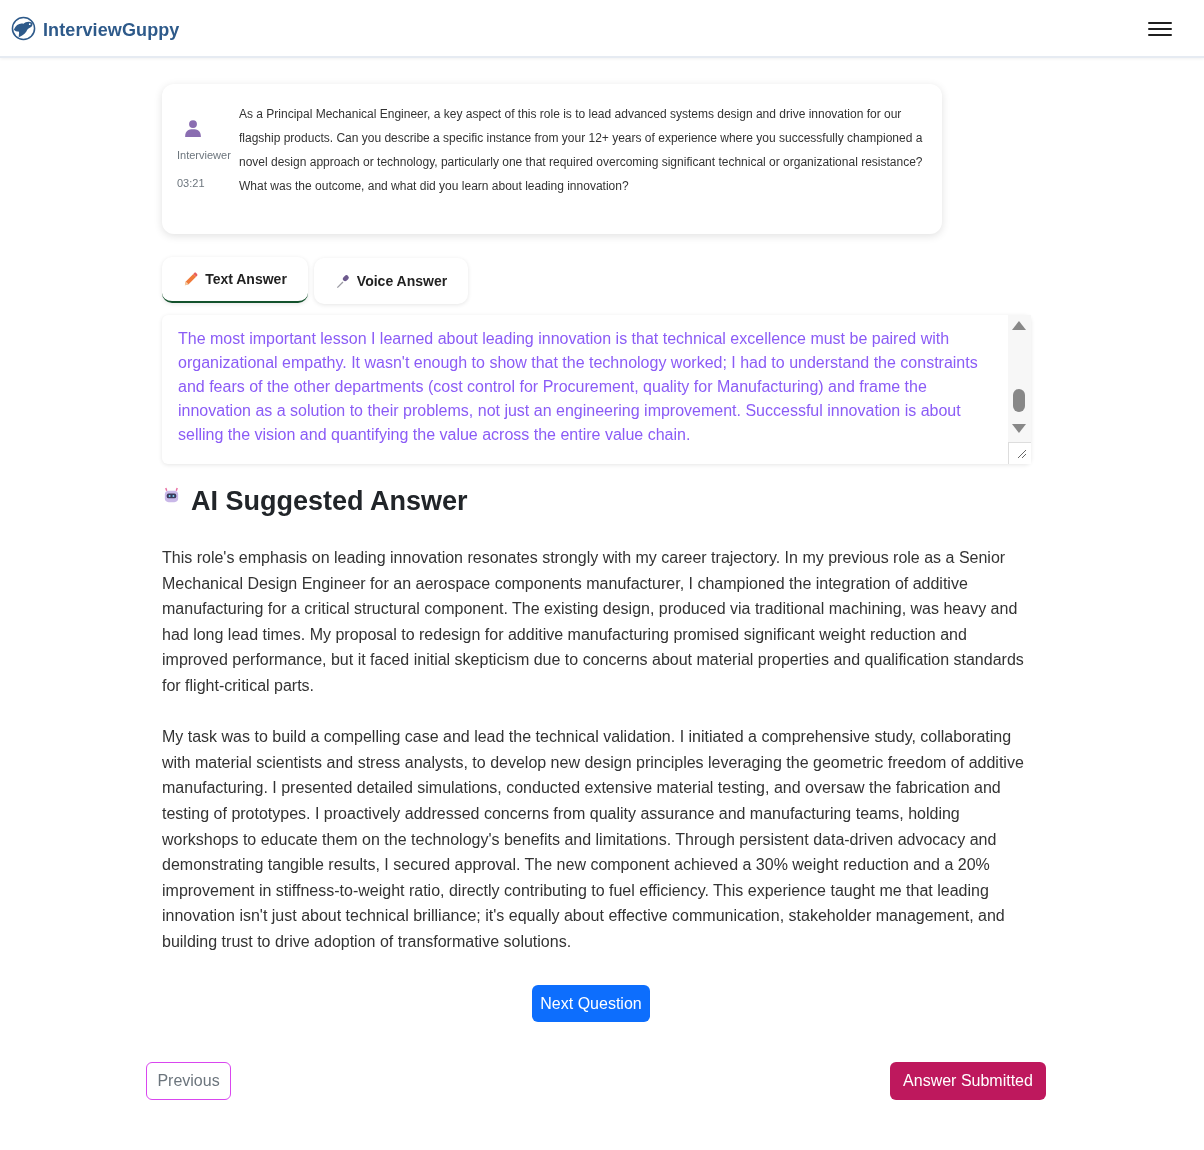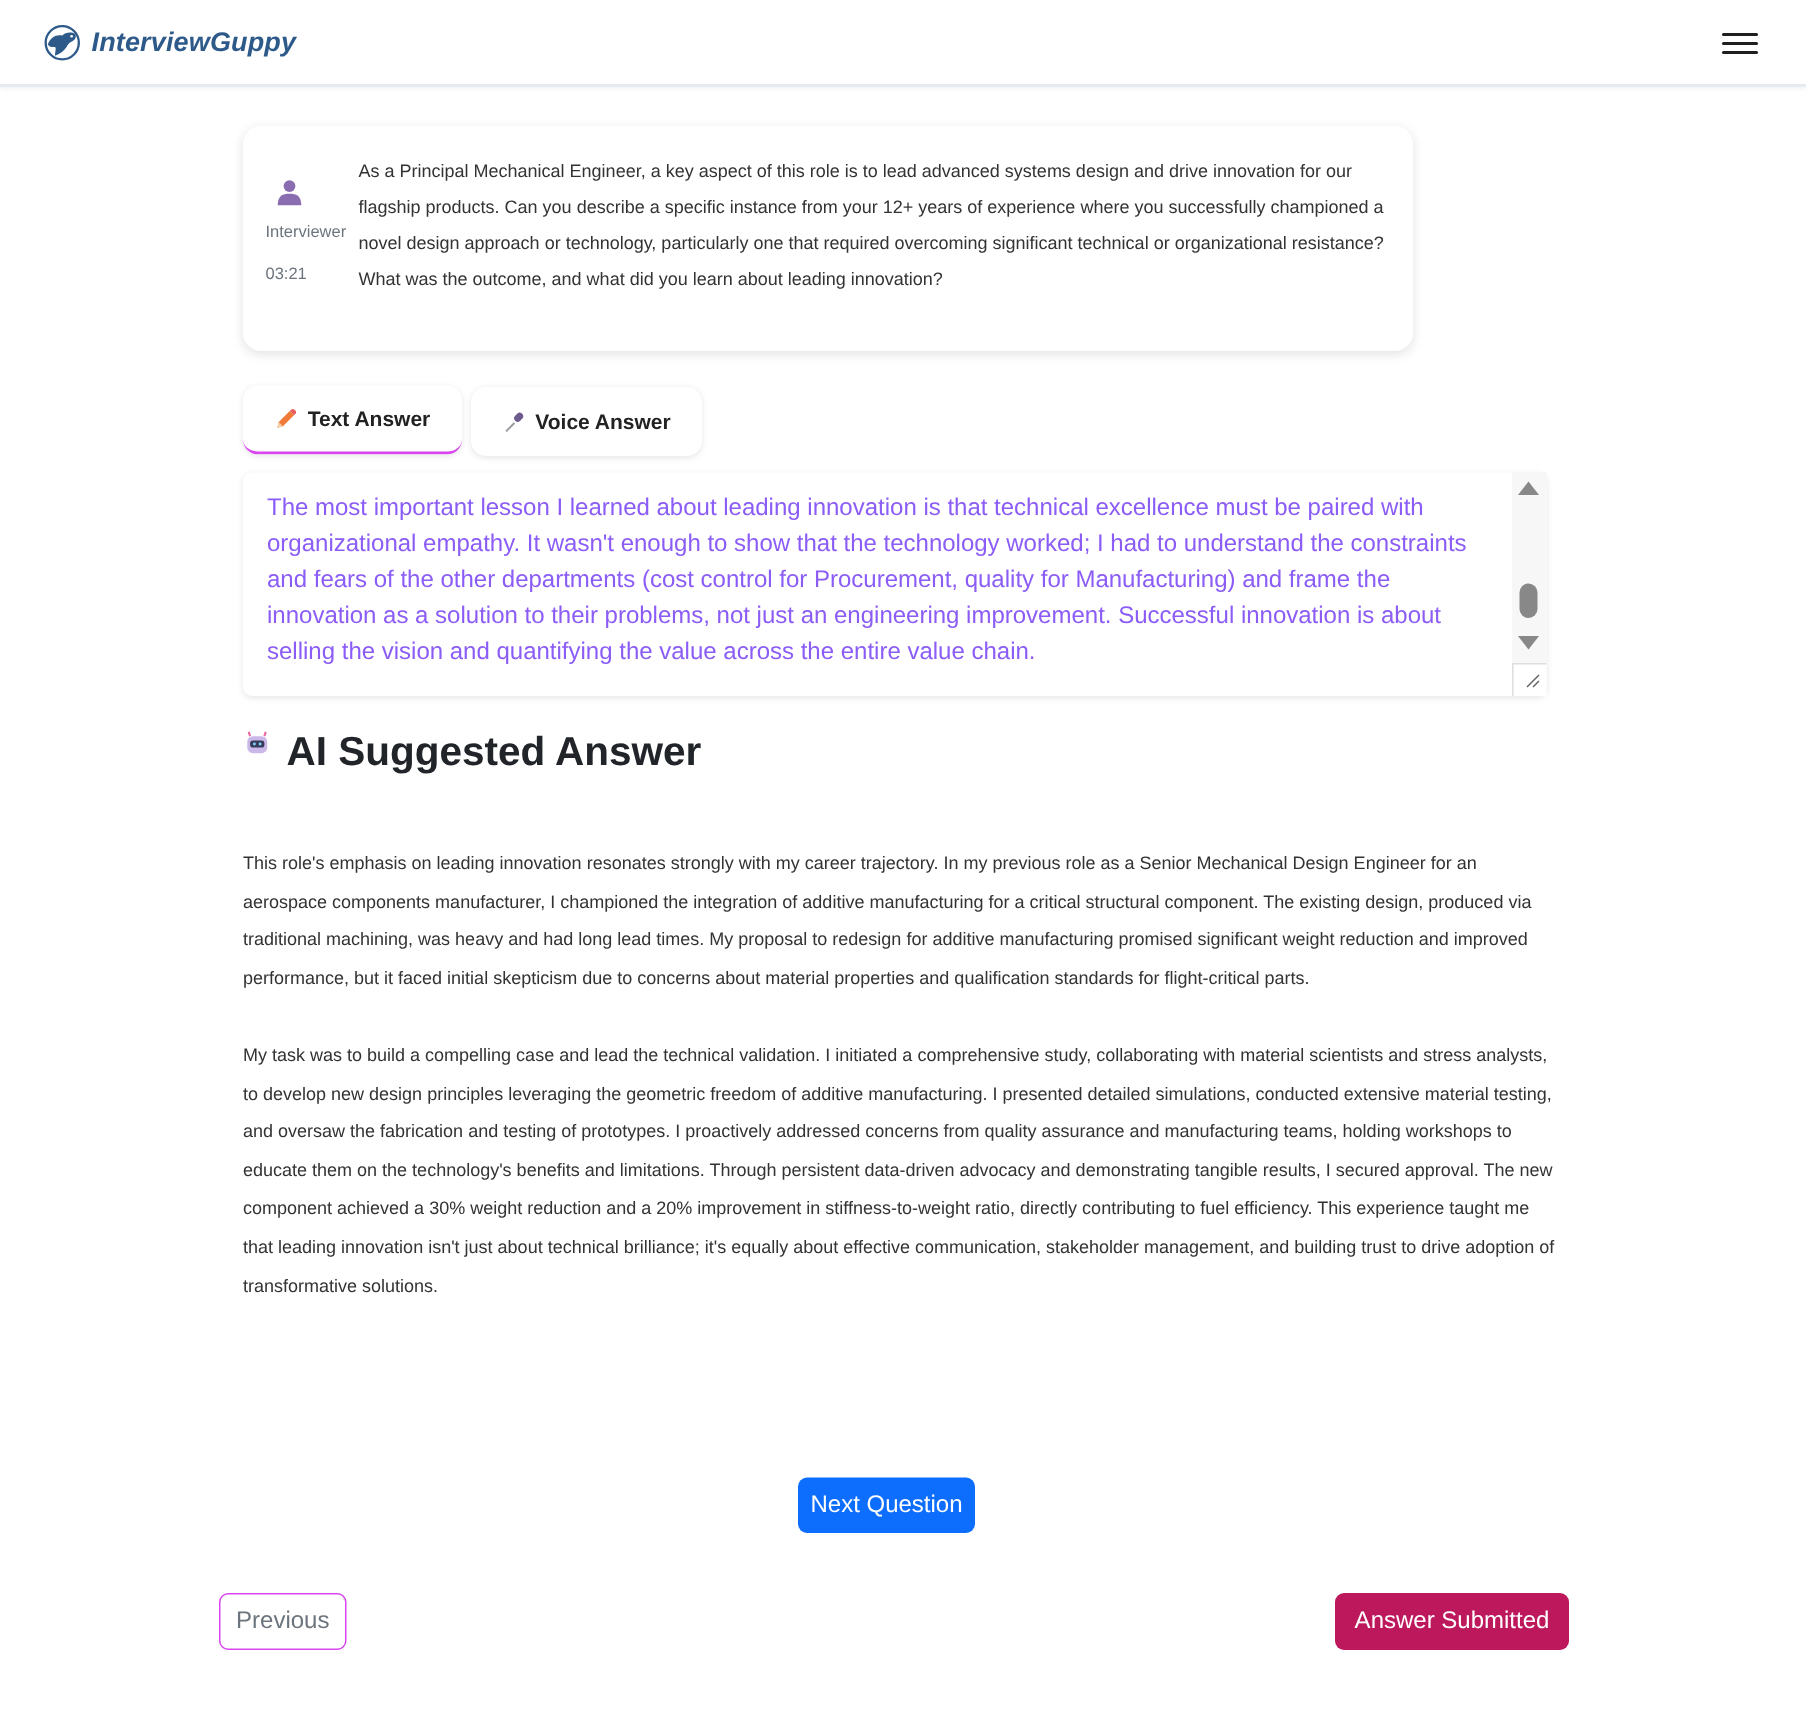"InterviewGuppy" .brand { align-items: center -> flex-end; font-style: italic -> none; left: 29px -> 11px }
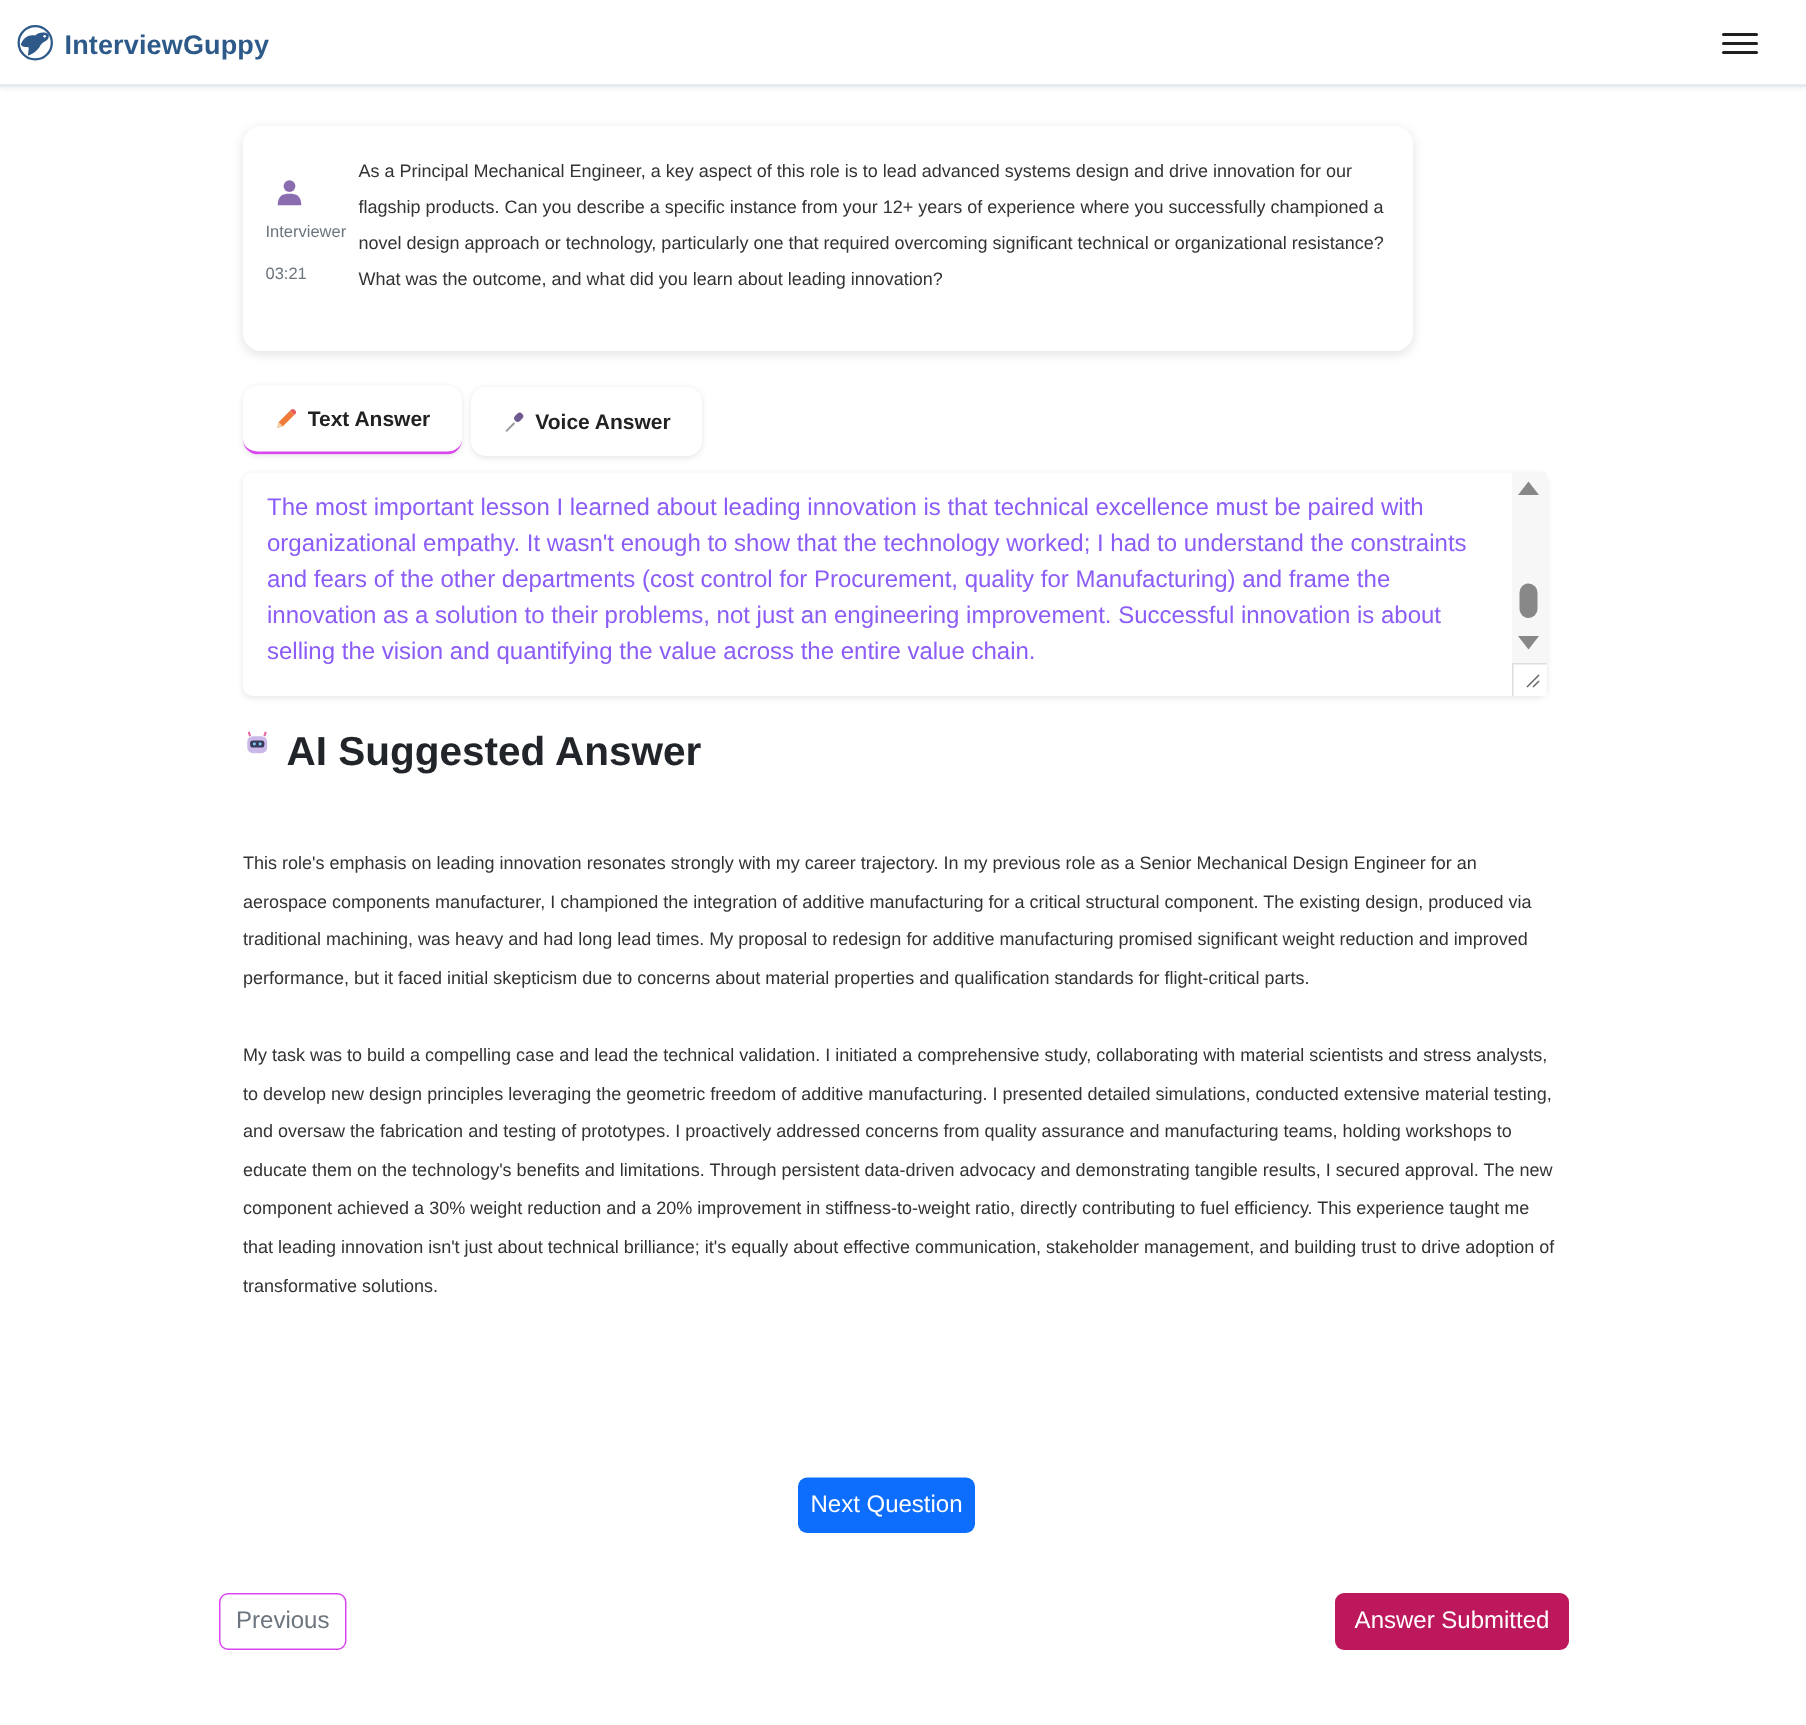"Text Answer" .tab-text { border-bottom: 2px solid #d946ef -> 2px solid #14532d }
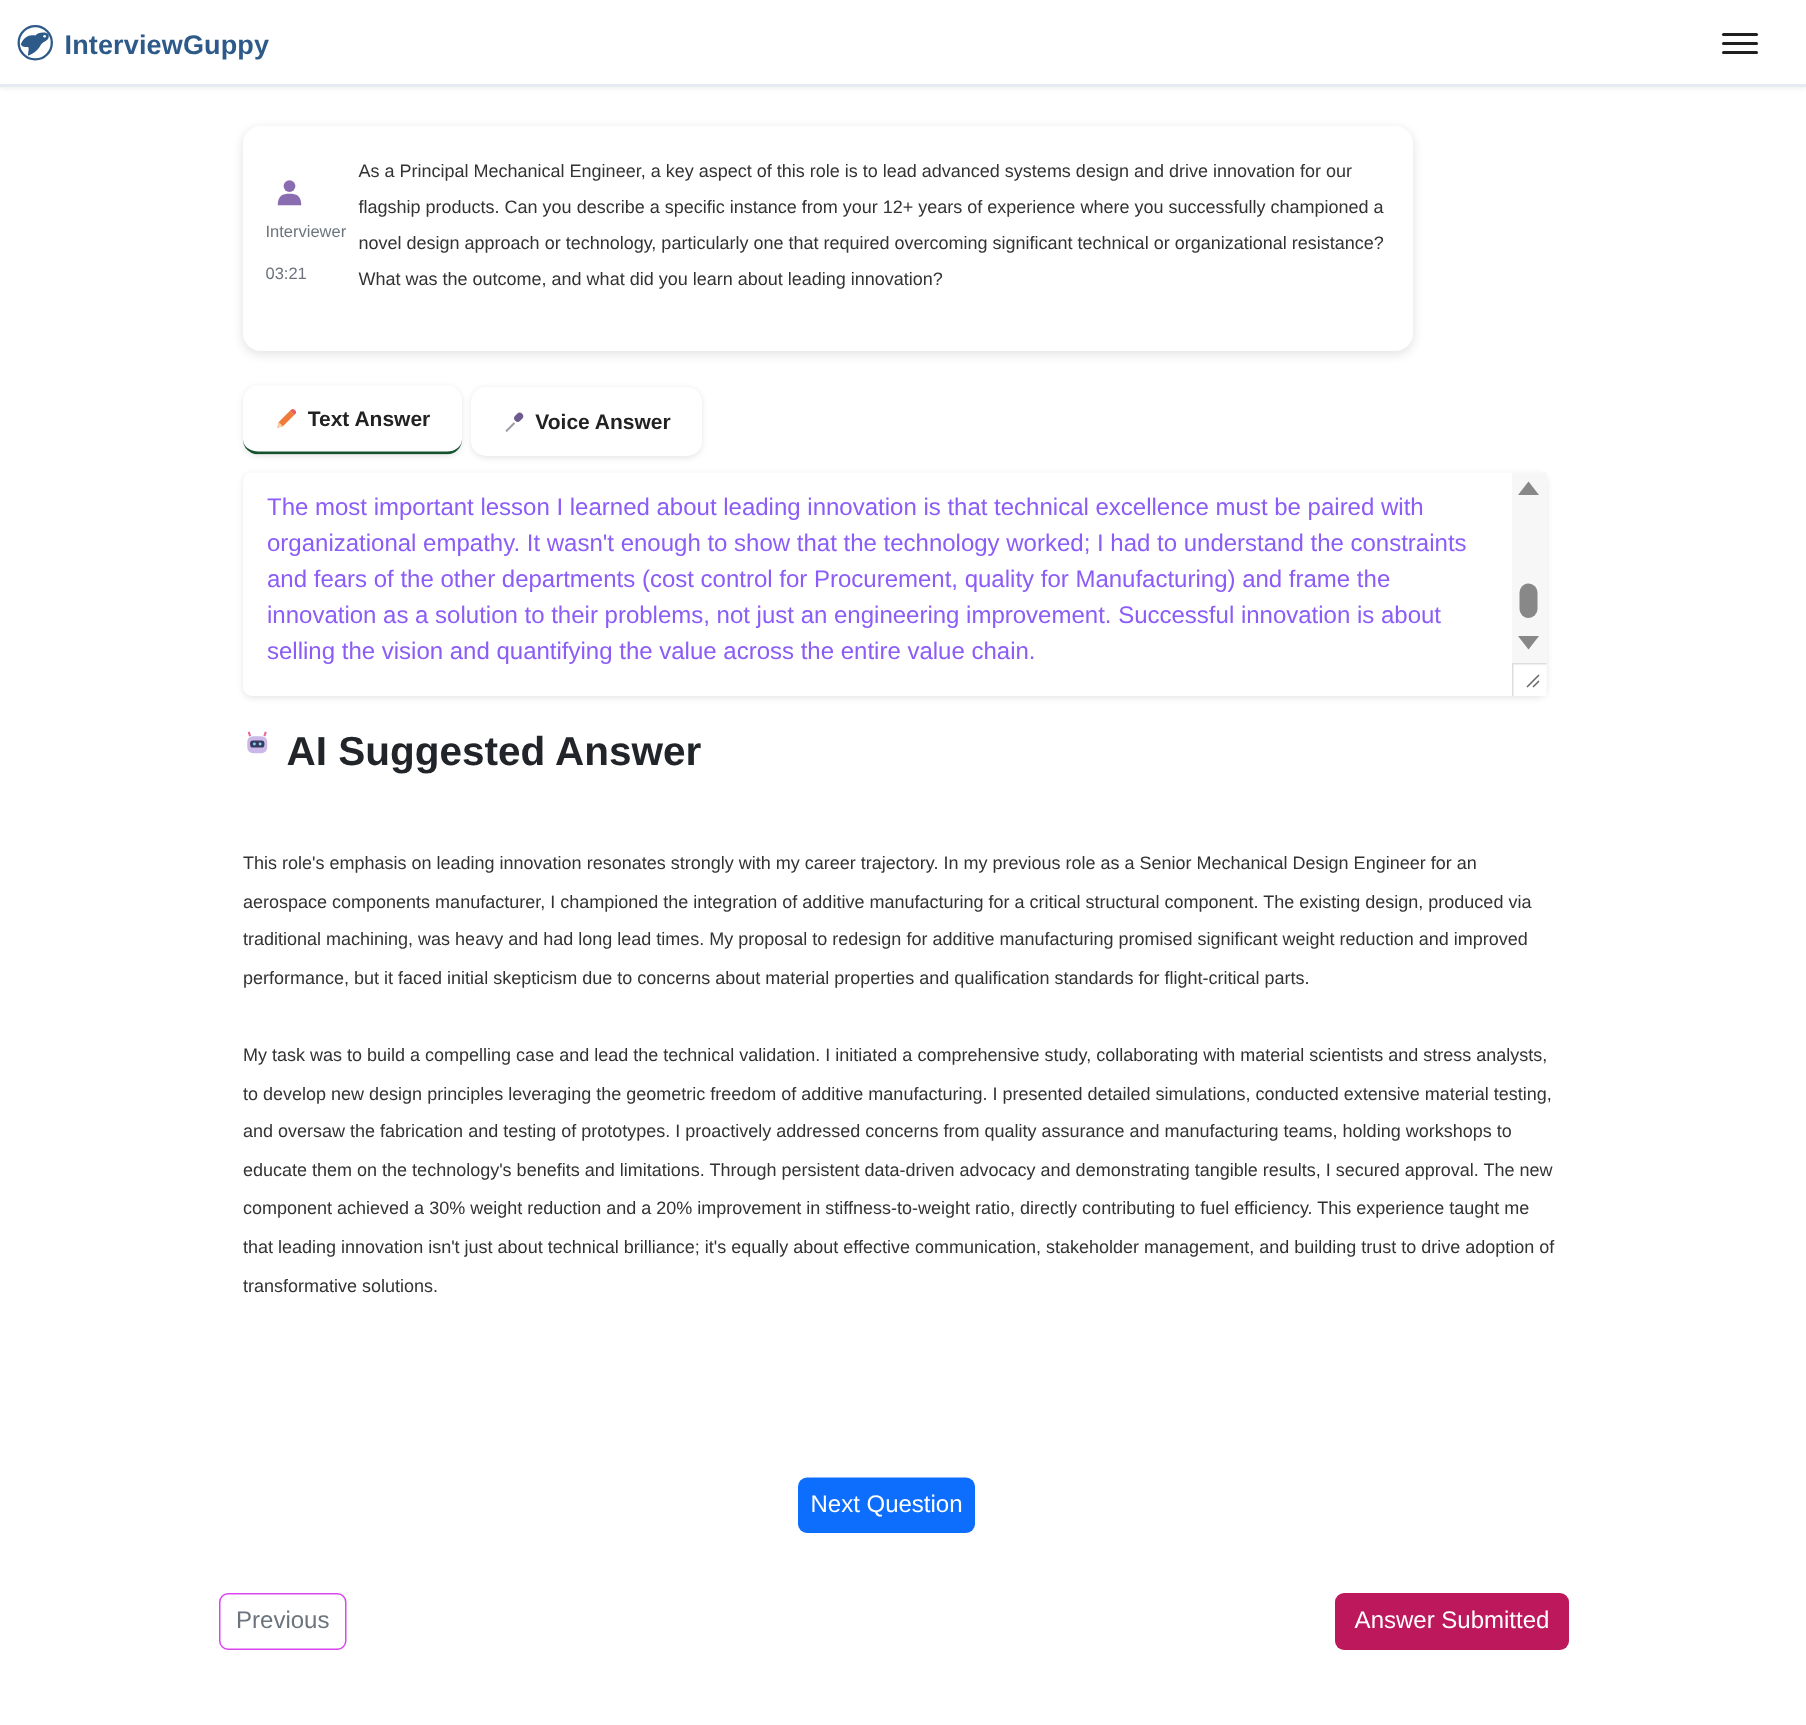"This role's emphasis on leading" .ai-body { font-size: 12px -> 16px; top: 563px -> 545px }
